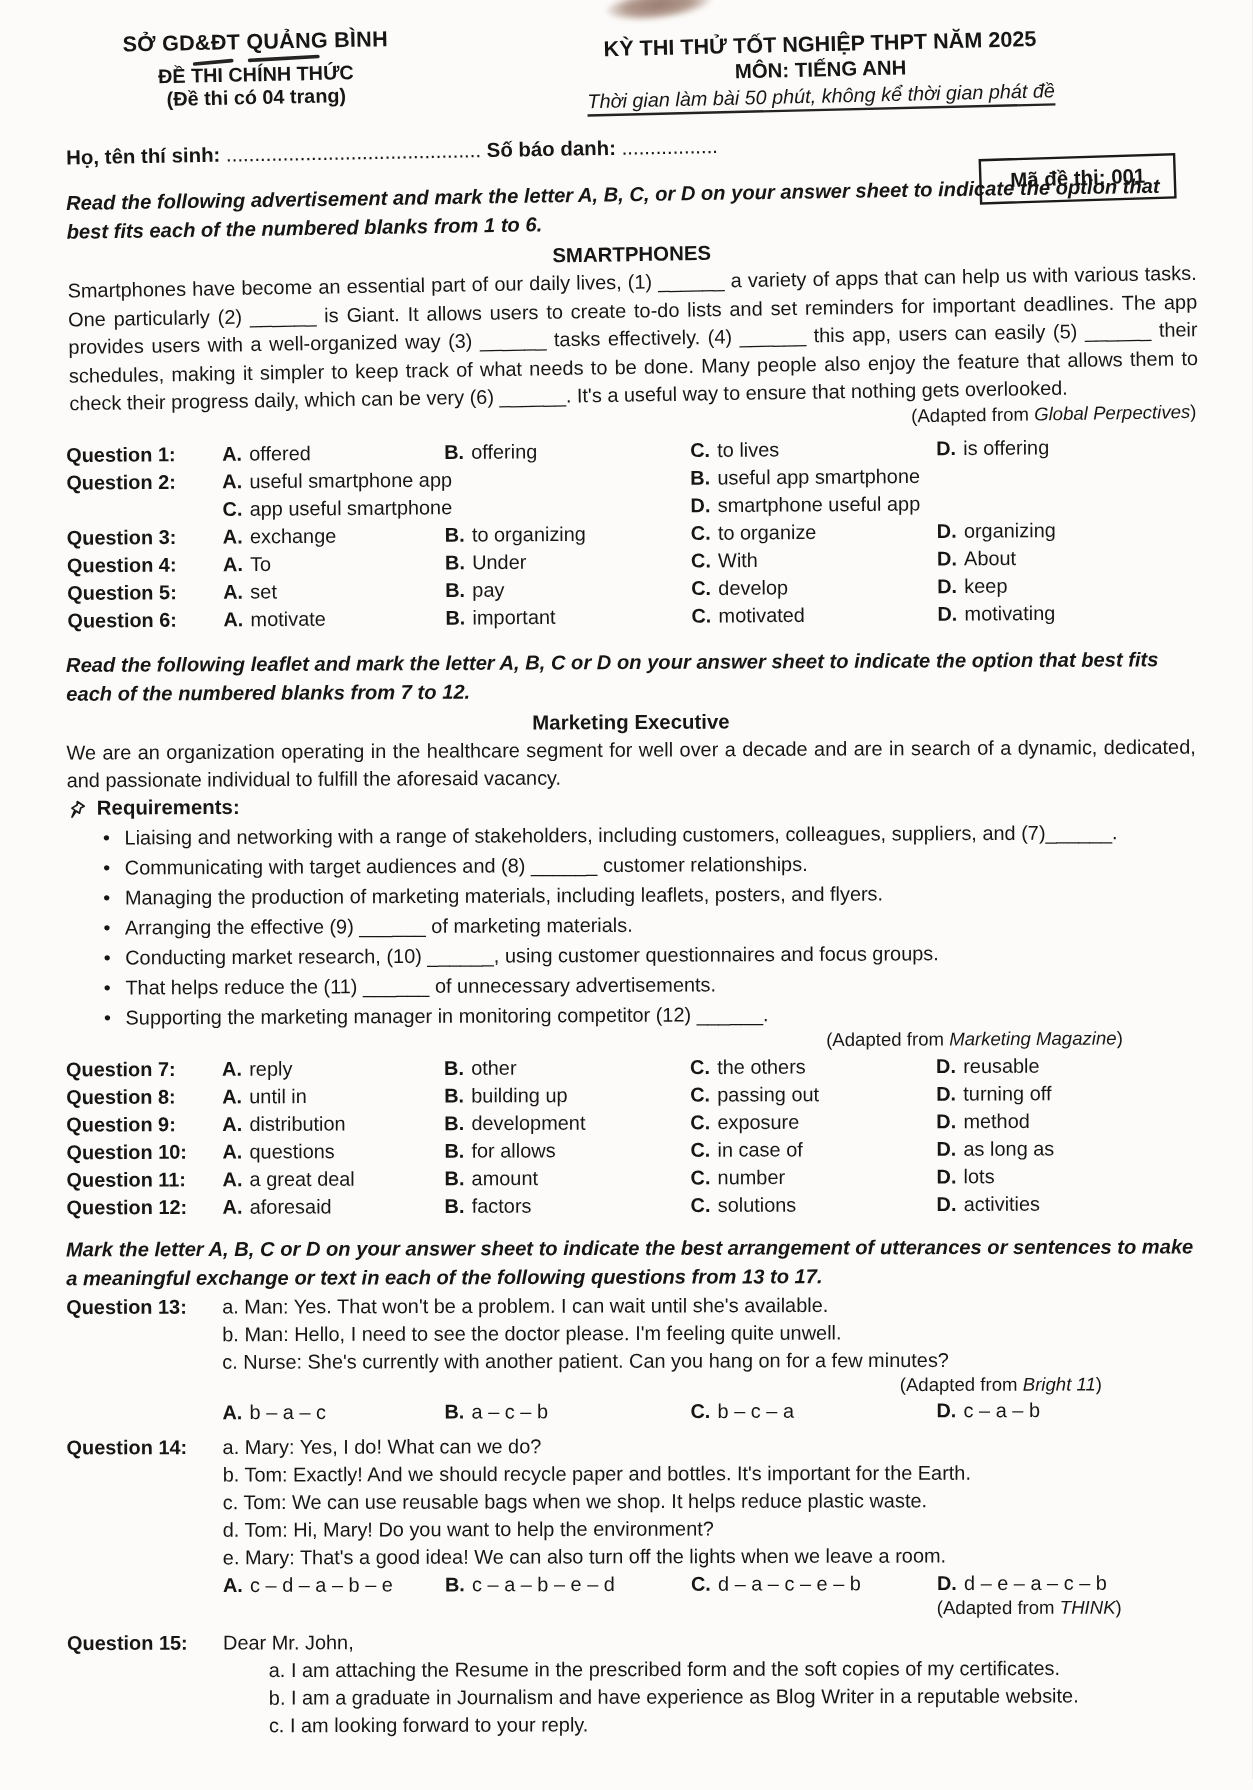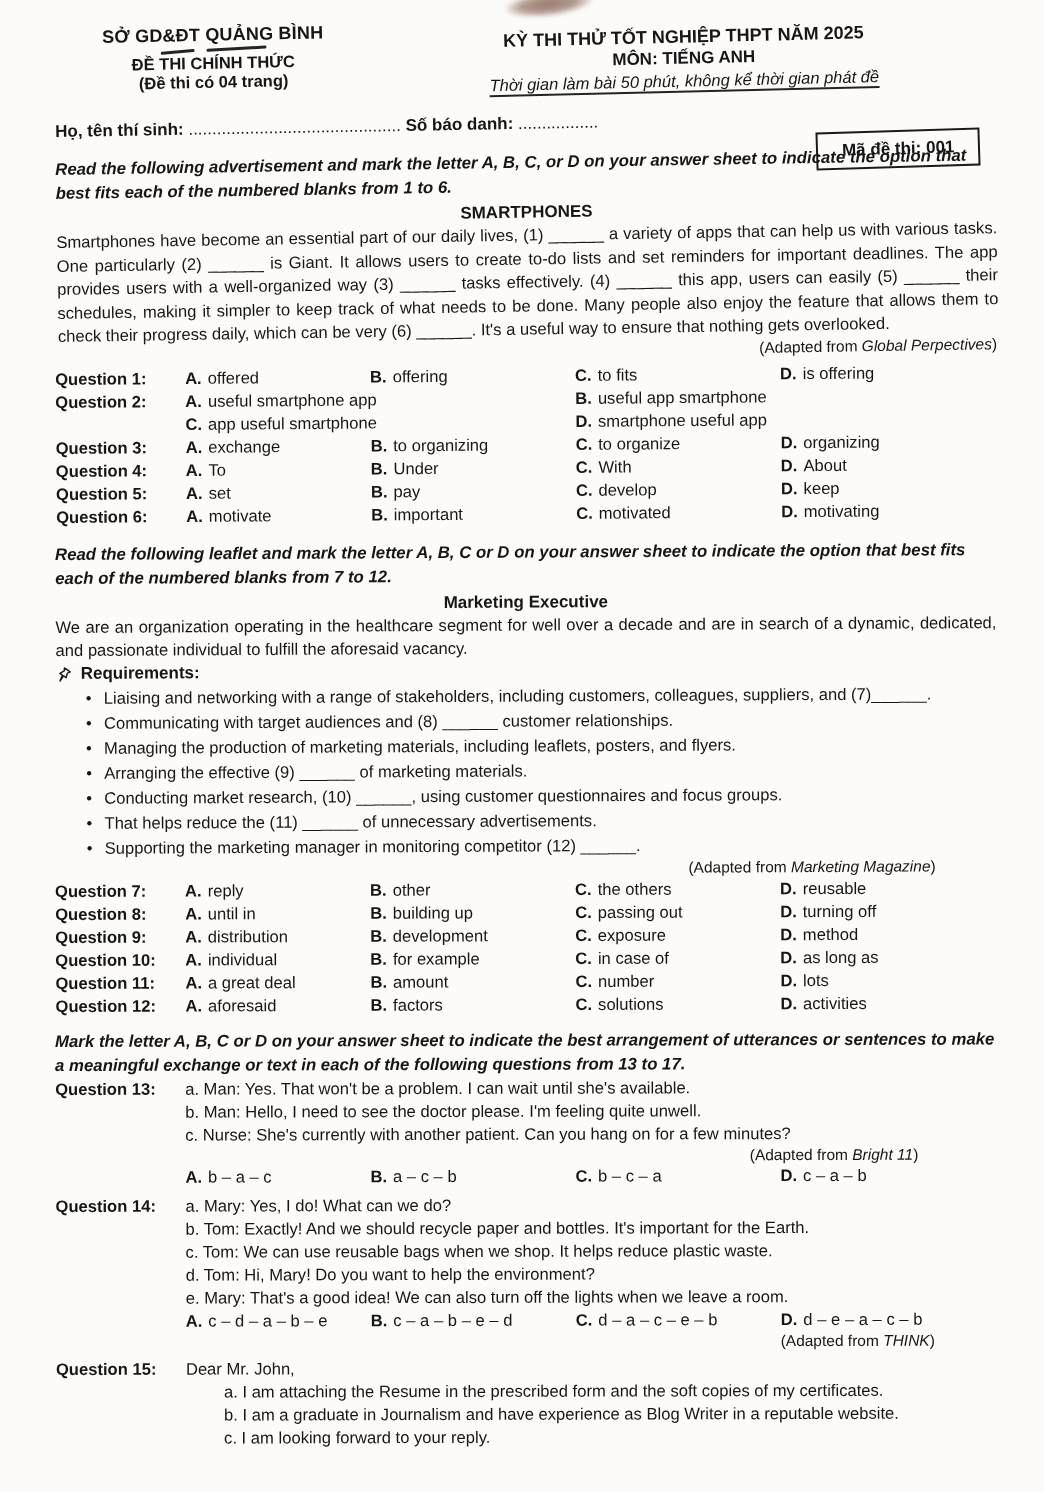"to fits" span { text: fits -> lives }
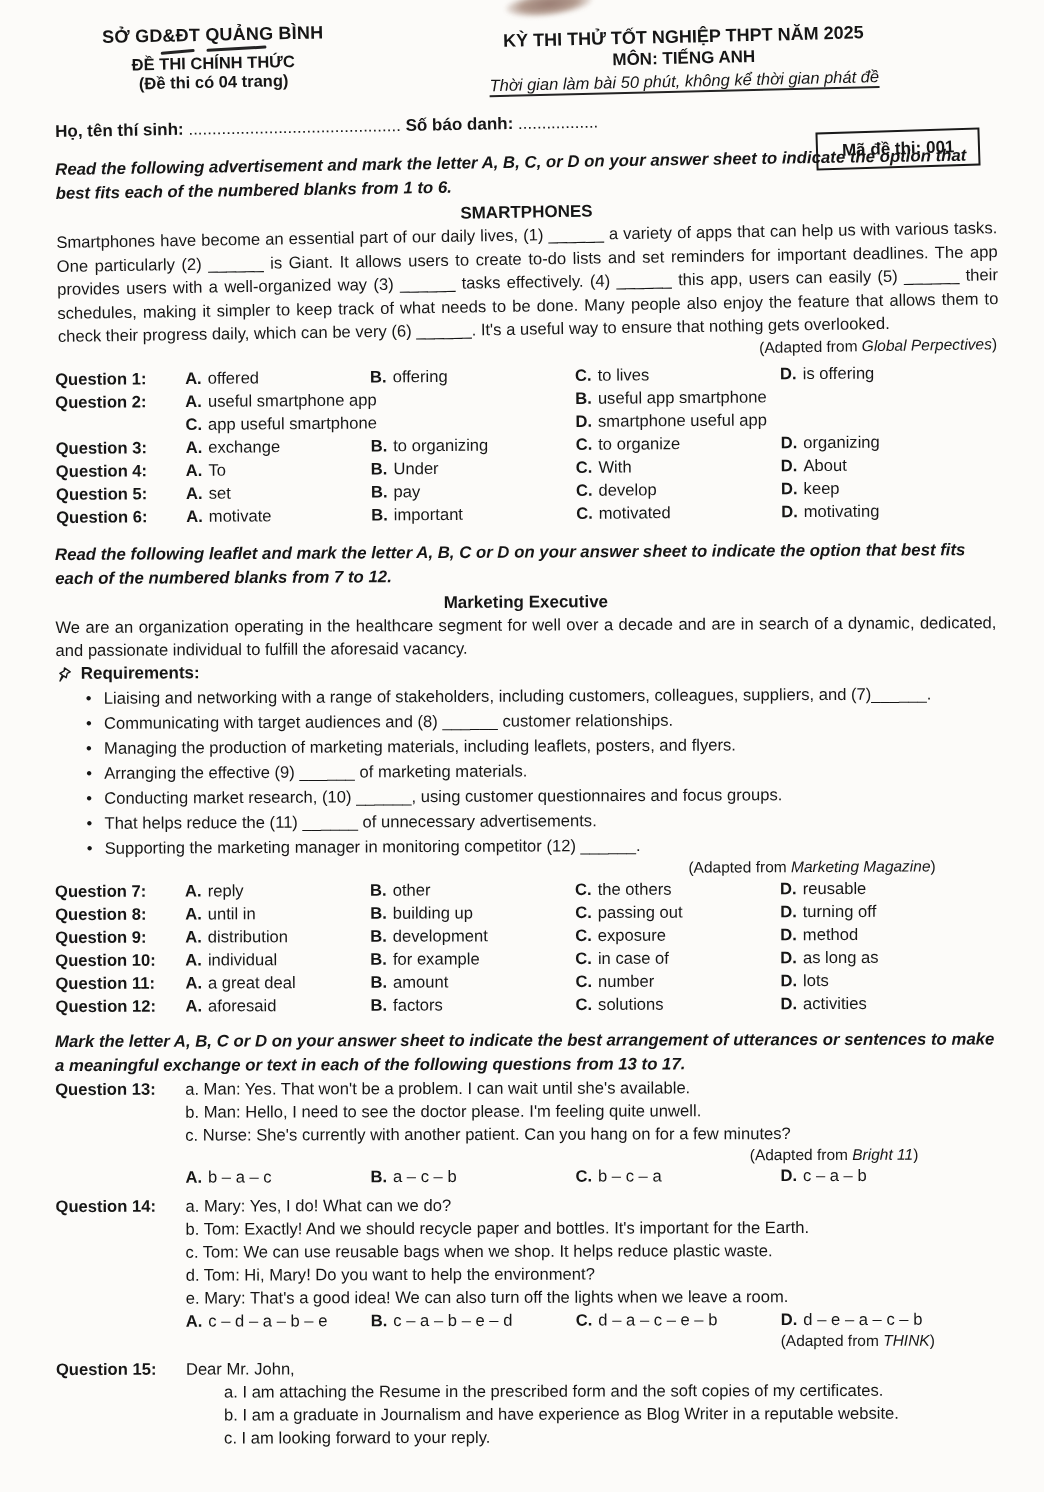"individual" span { text: individual -> questions }
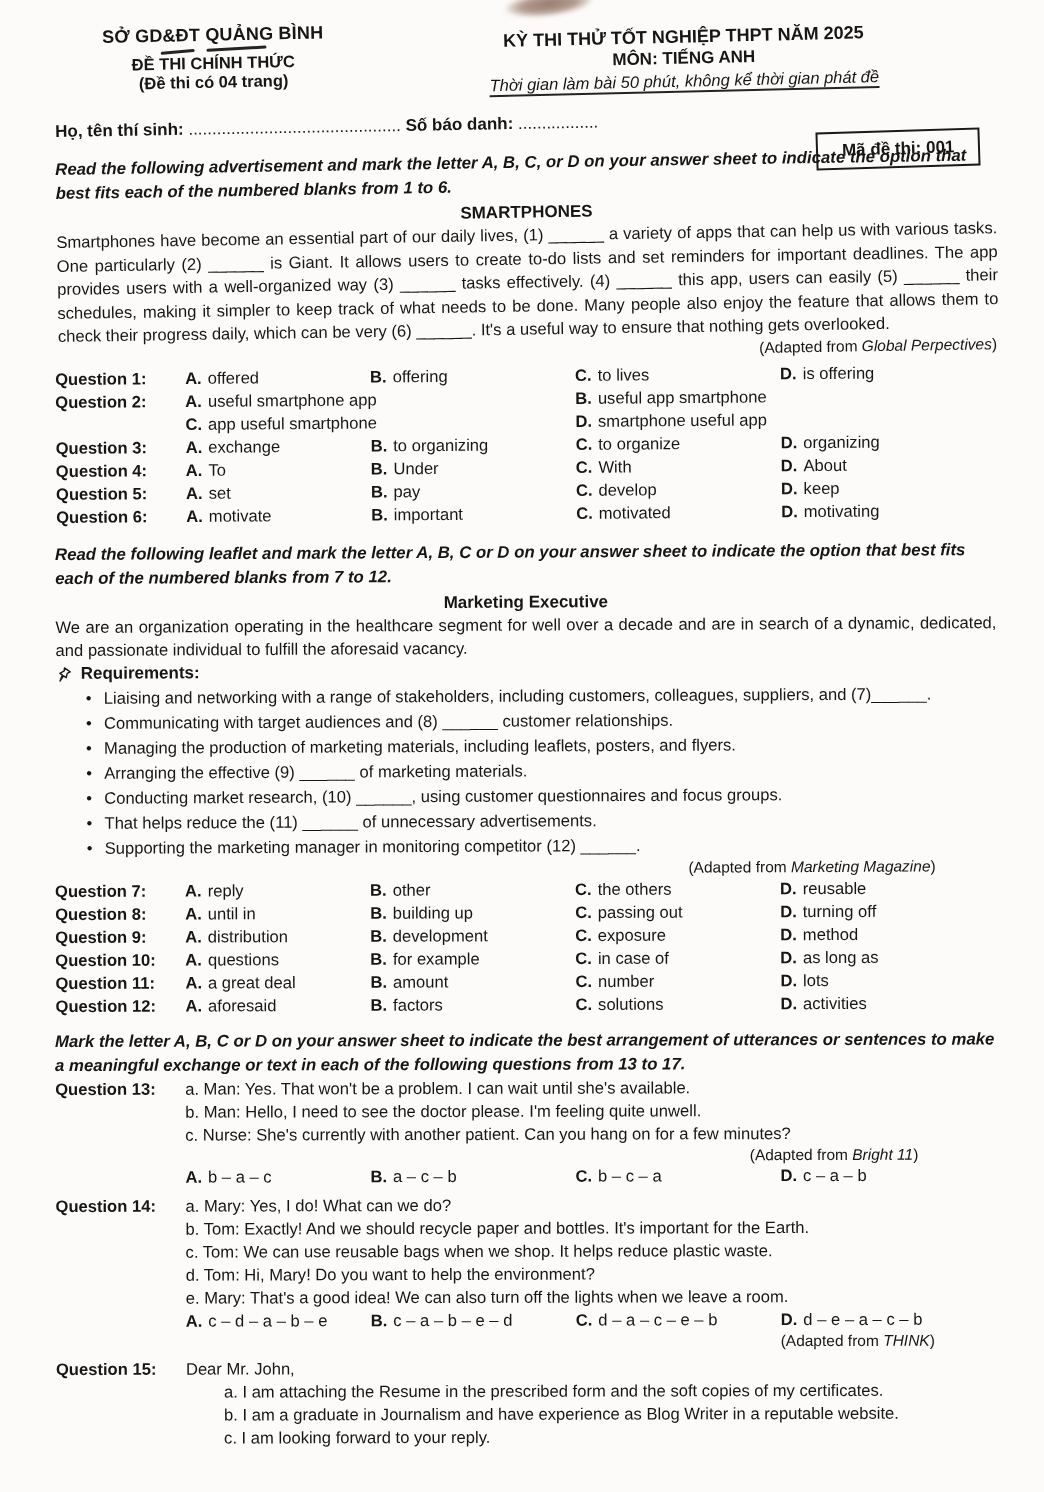"for example" span { text: example -> allows }
